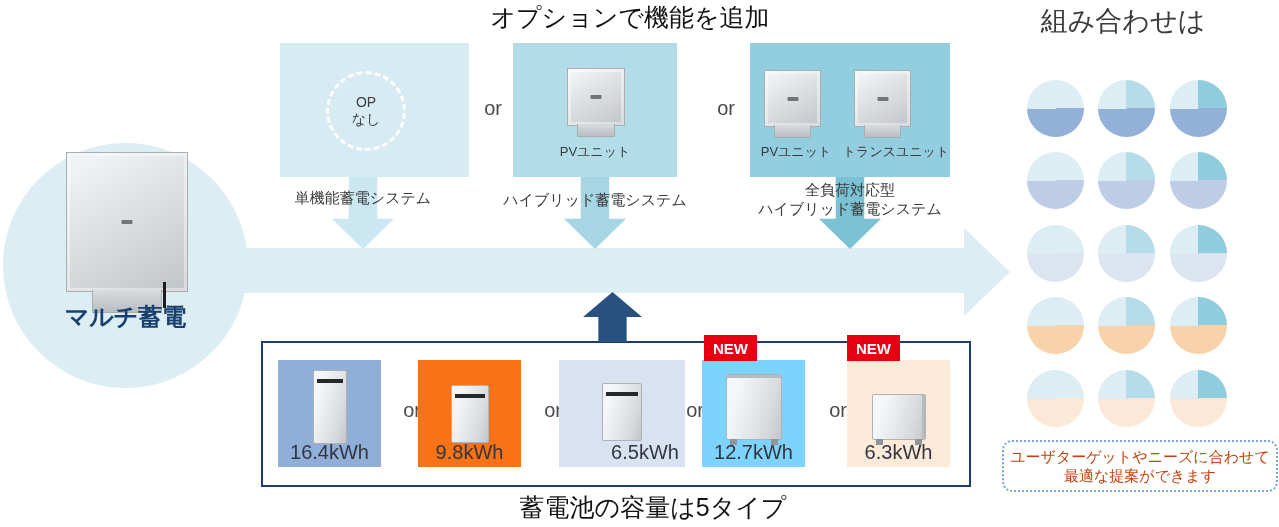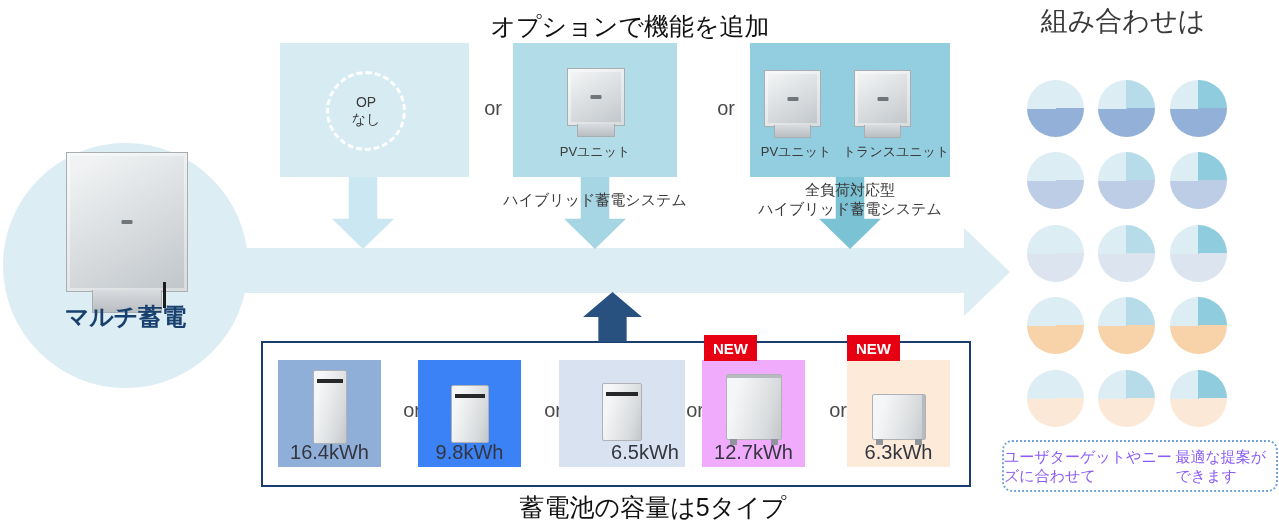"オプションで機能を追加" .top-title { top: 10px -> 1px }
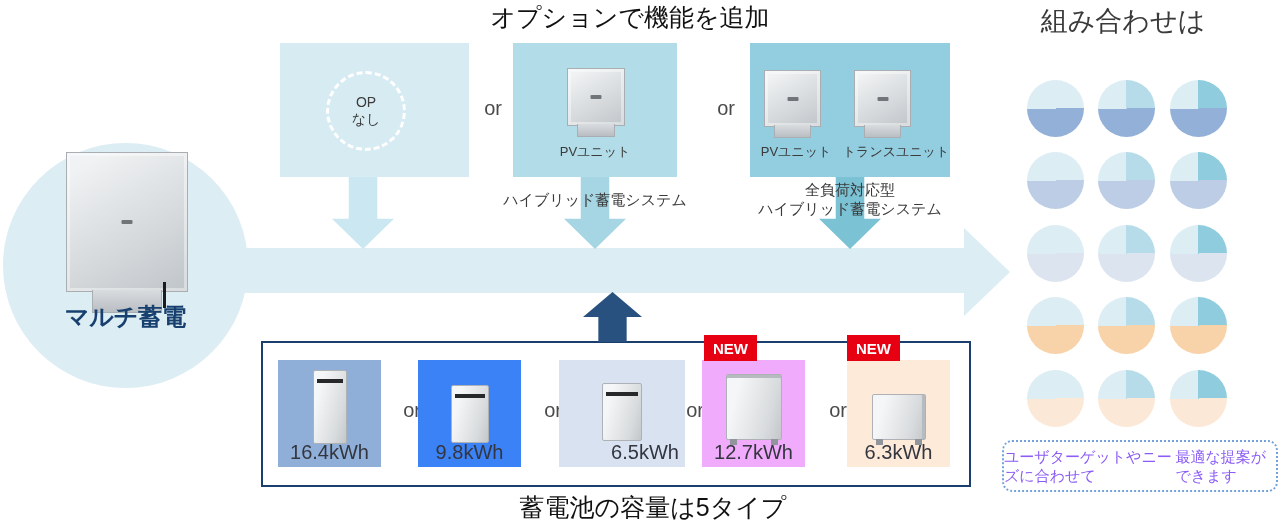"単機能蓄電システム" div.abs { html: none -> <div>単機能蓄電システム</div> }
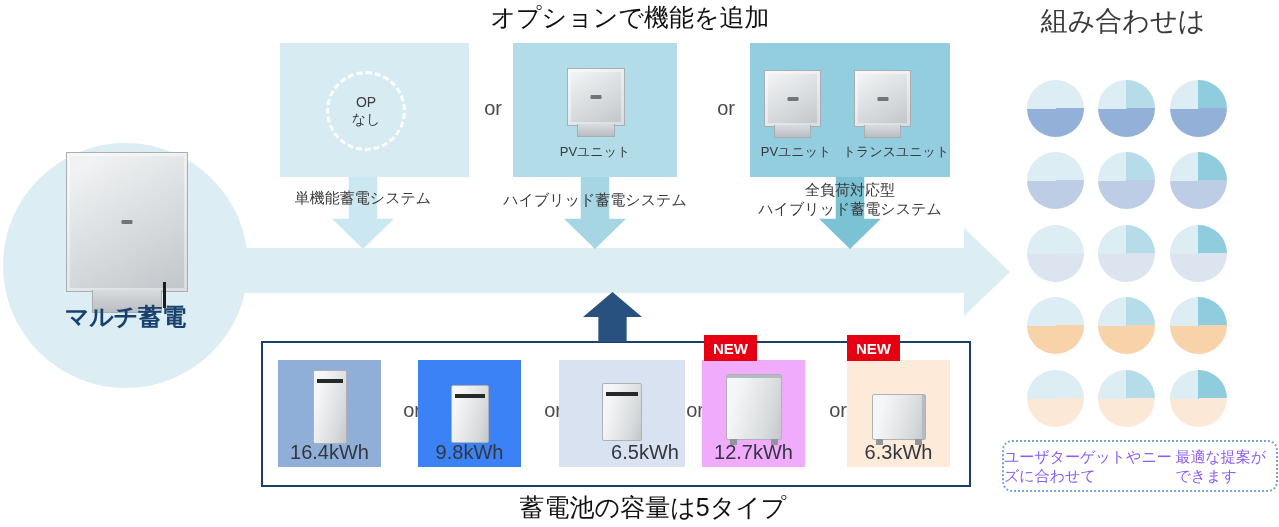"9.8kWh" div.battery-box { background: #3b82f6 -> #f97316 }
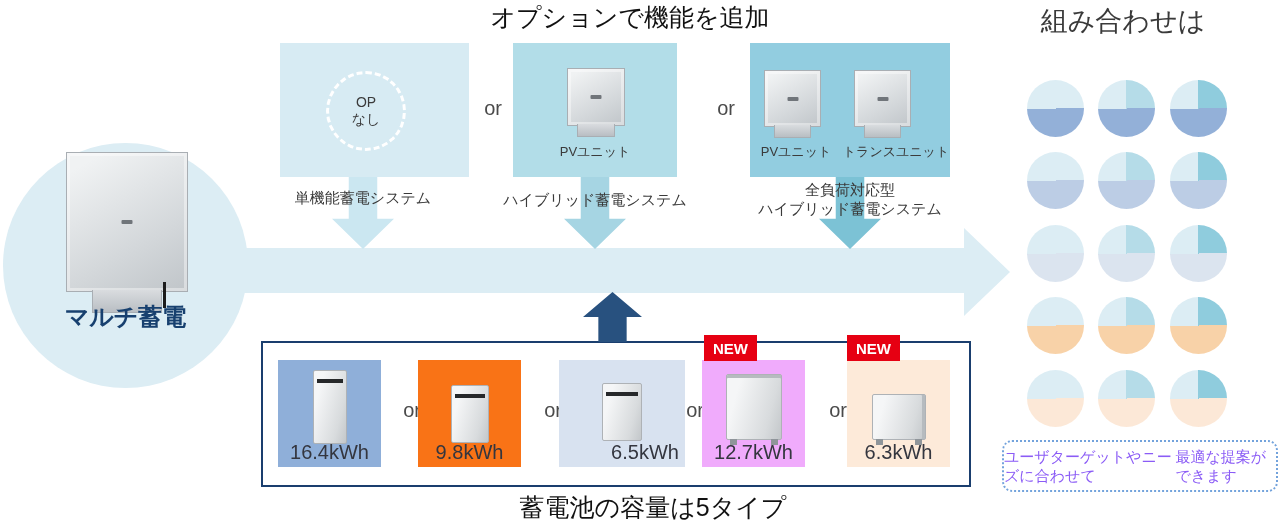"12.7kWh" div.battery-box { background: #f0abfc -> #7dd3fc }
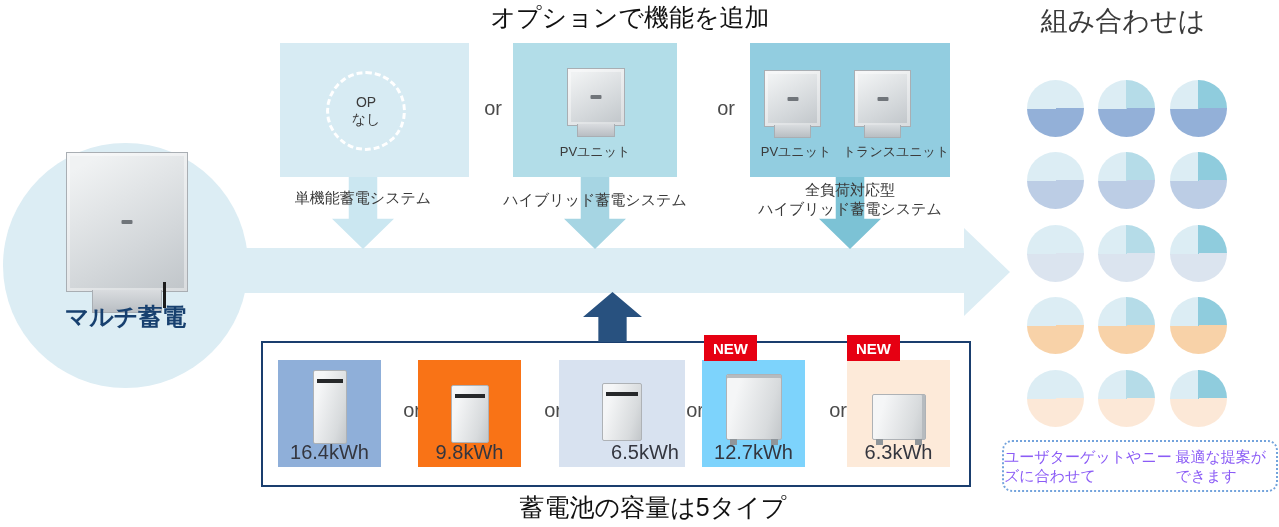"ユーザターゲットやニーズに合わせて" .note-box { color: #8b5cf6 -> #c2410c; flex-direction: row -> column }
